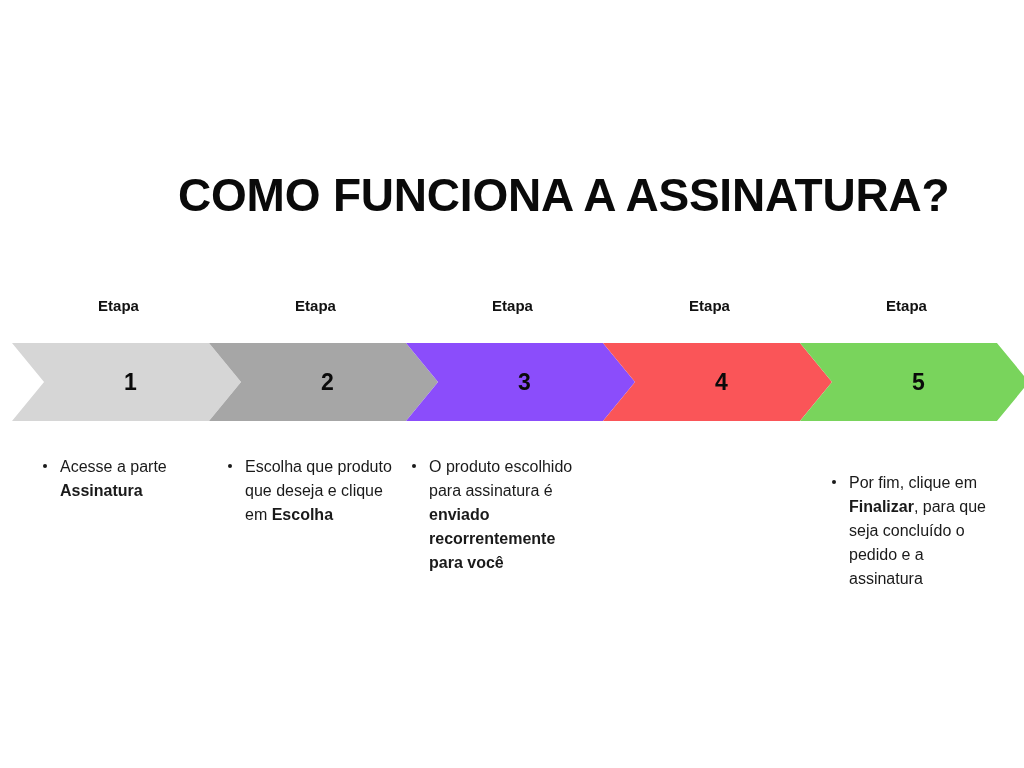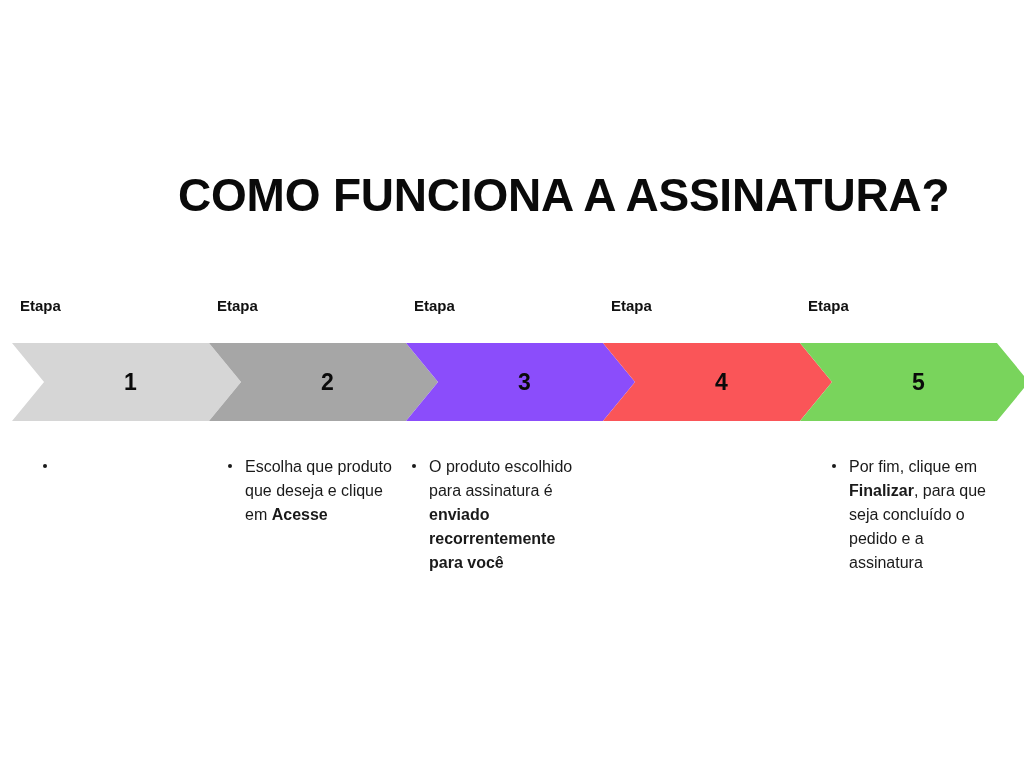"Etapa" .step-label { text-align: none -> center }
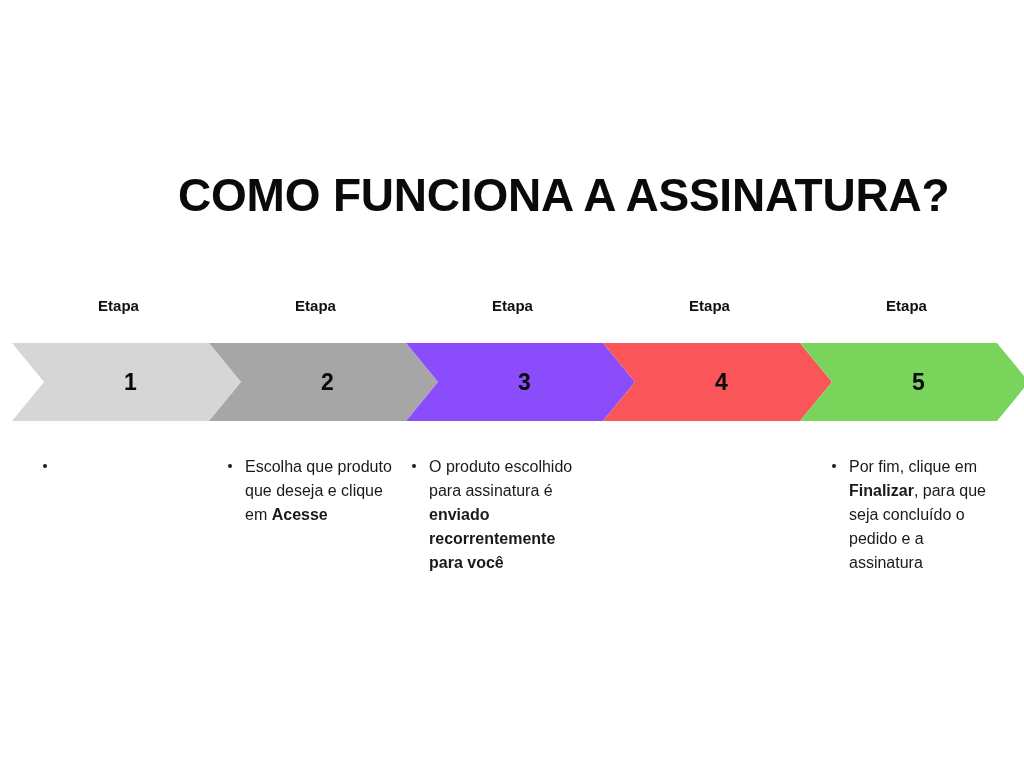"Acesse a parte Assinatura" span.text { html: none -> <span>Acesse a parte <b>Assinatura</b></span> }
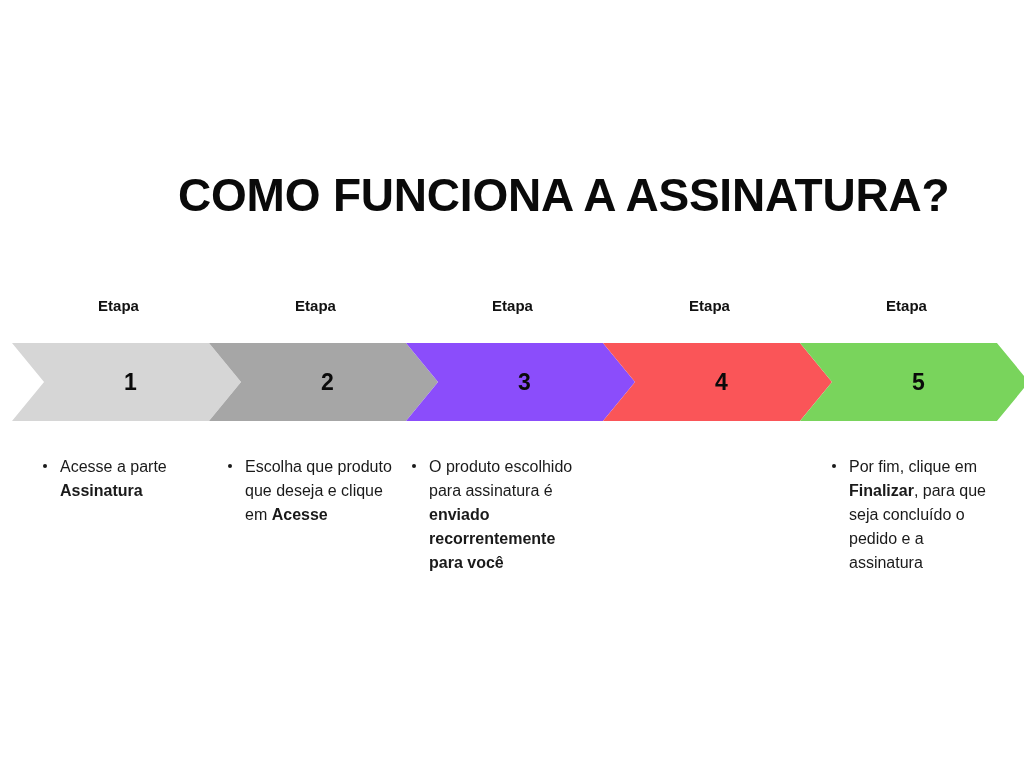"Por fim, clique em Finalizar," div.bullet-col { margin-top: none -> 16px }
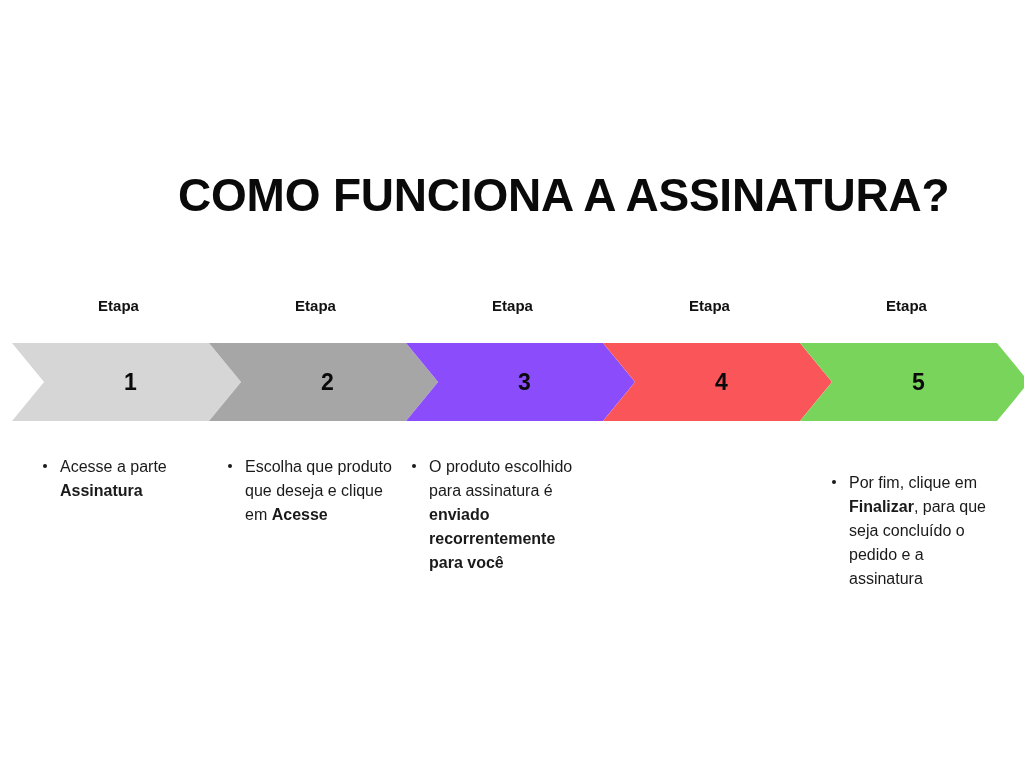"Acesse" b { text: Acesse -> Escolha }
